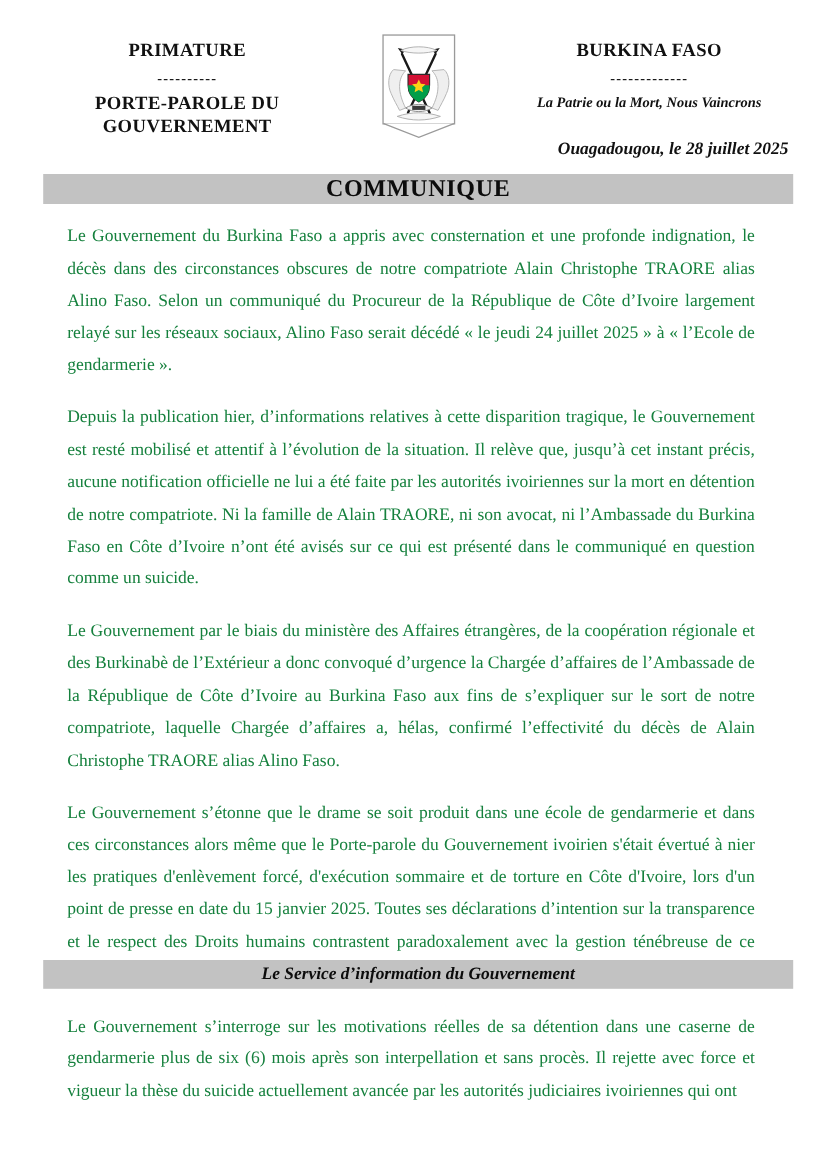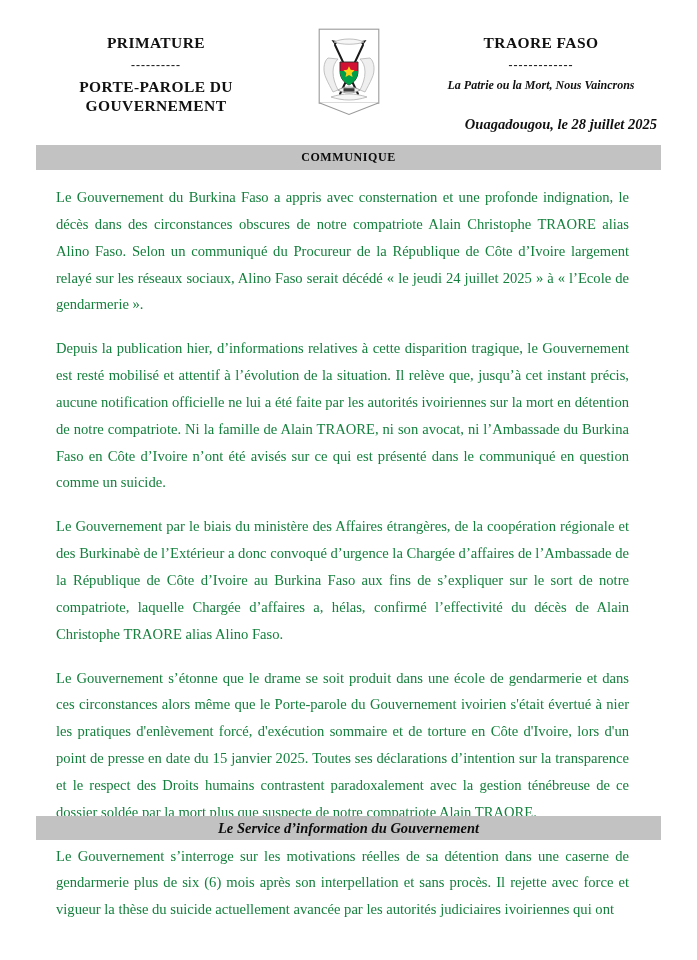"TRAORE FASO" div.org-line { text: TRAORE -> BURKINA }
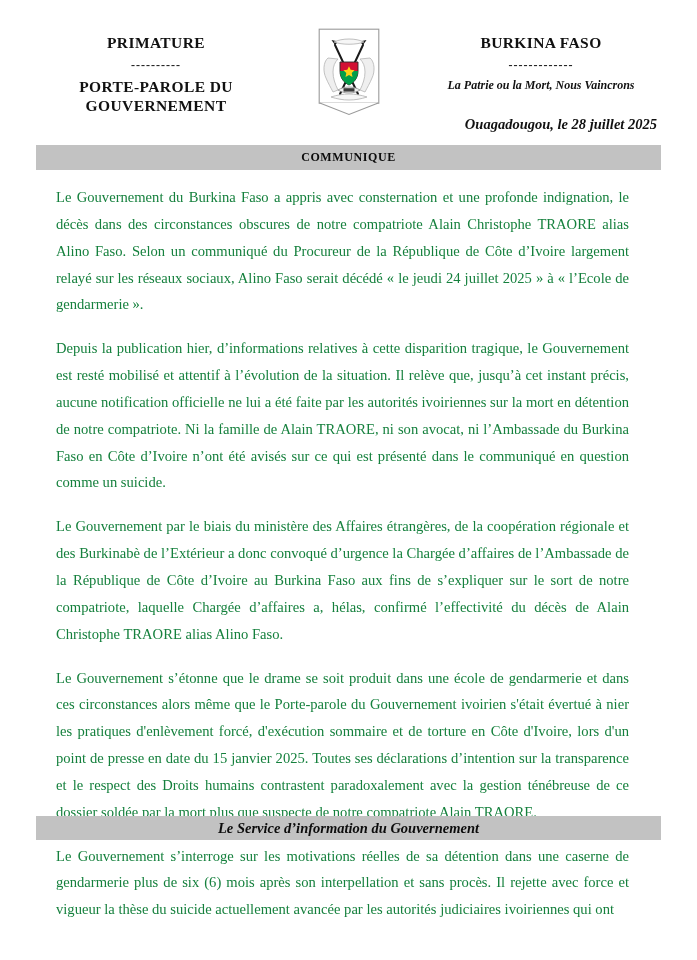"COMMUNIQUE" .banner-title { font-size: 12px -> 20px }
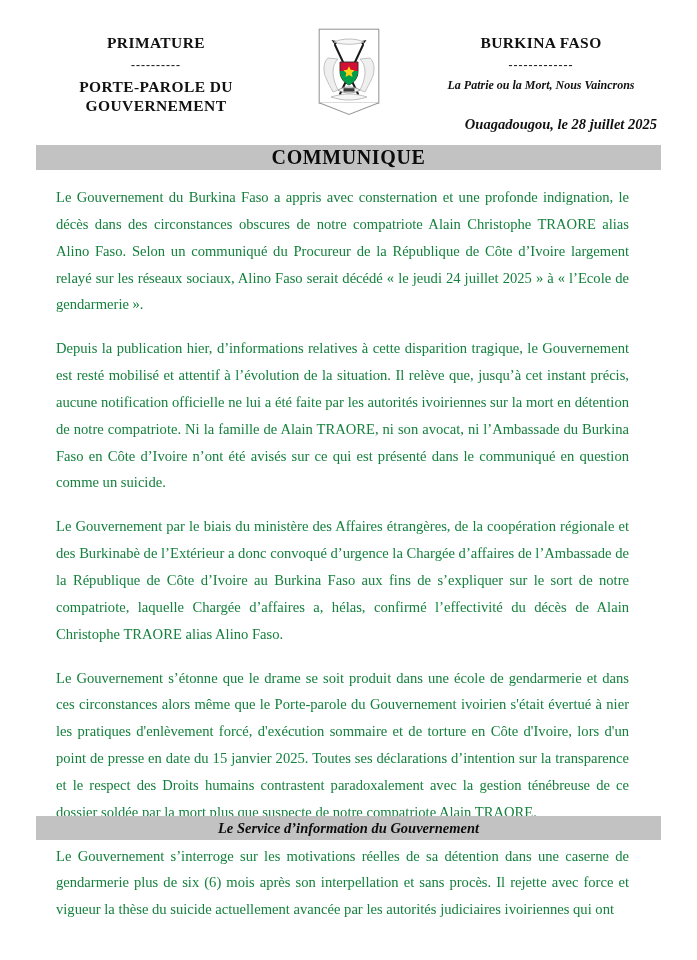"Le Service d’information du Gouvernement" .footer-banner { bottom: 18px -> 34px }
